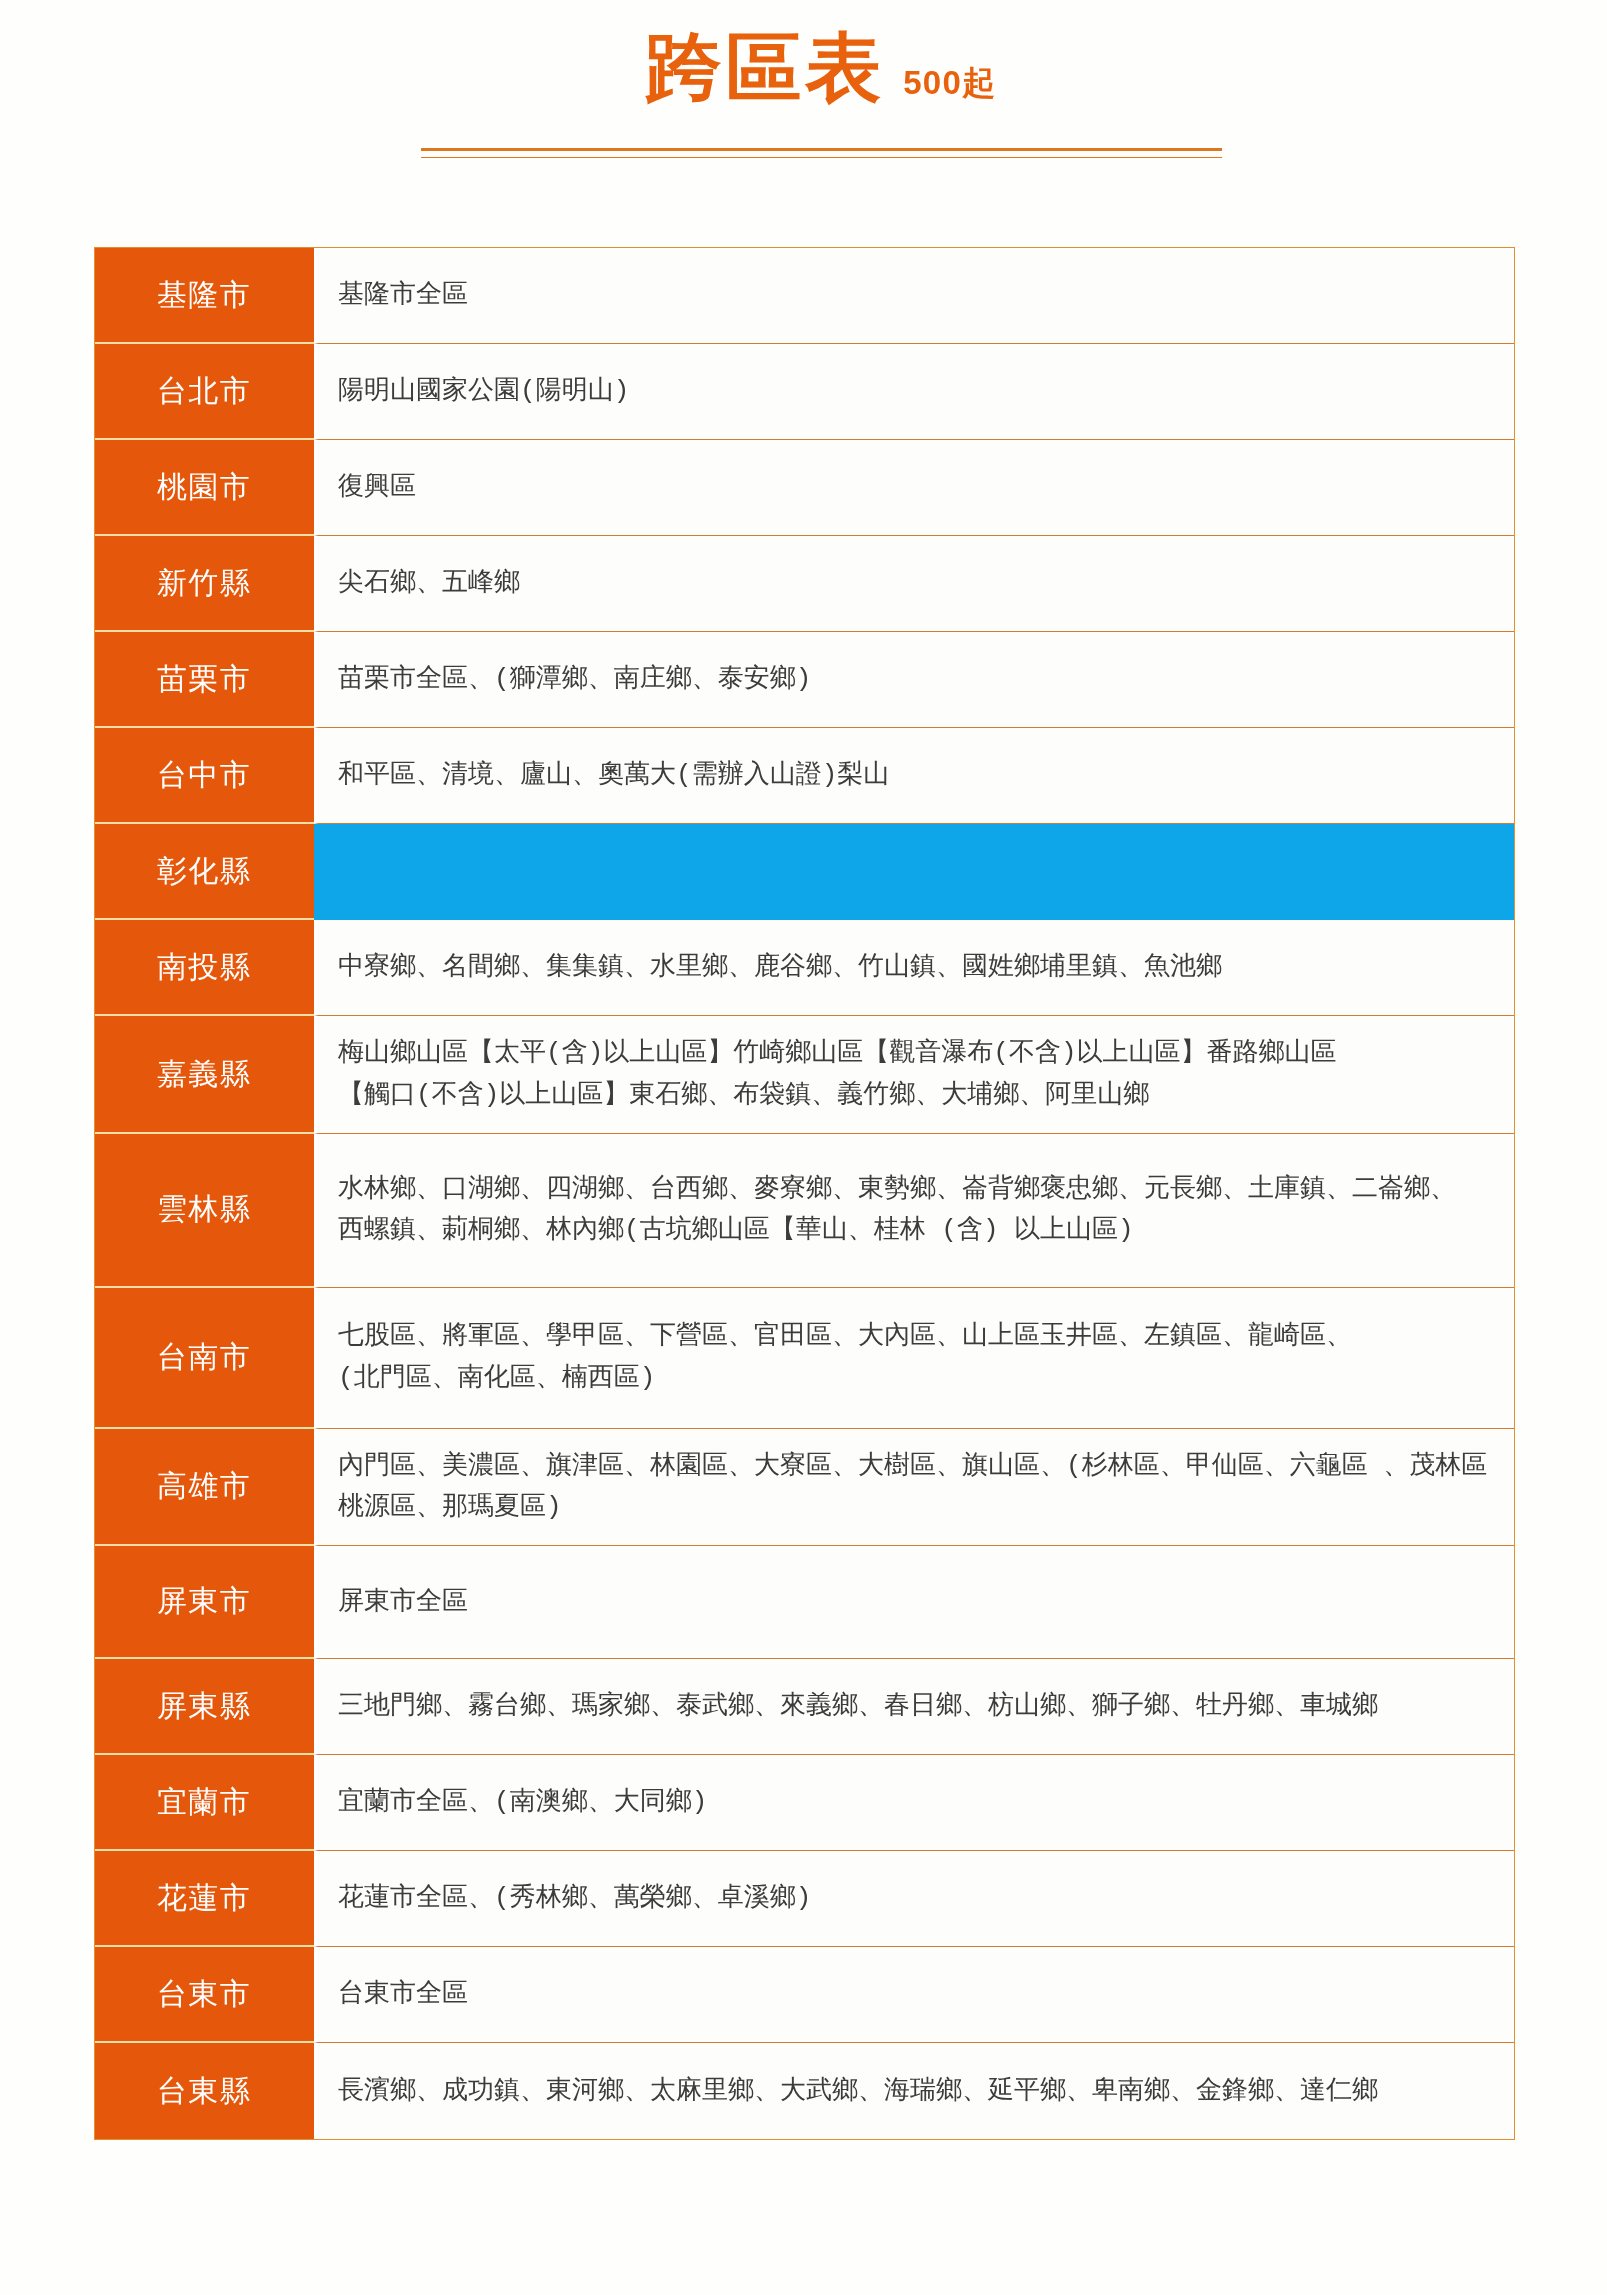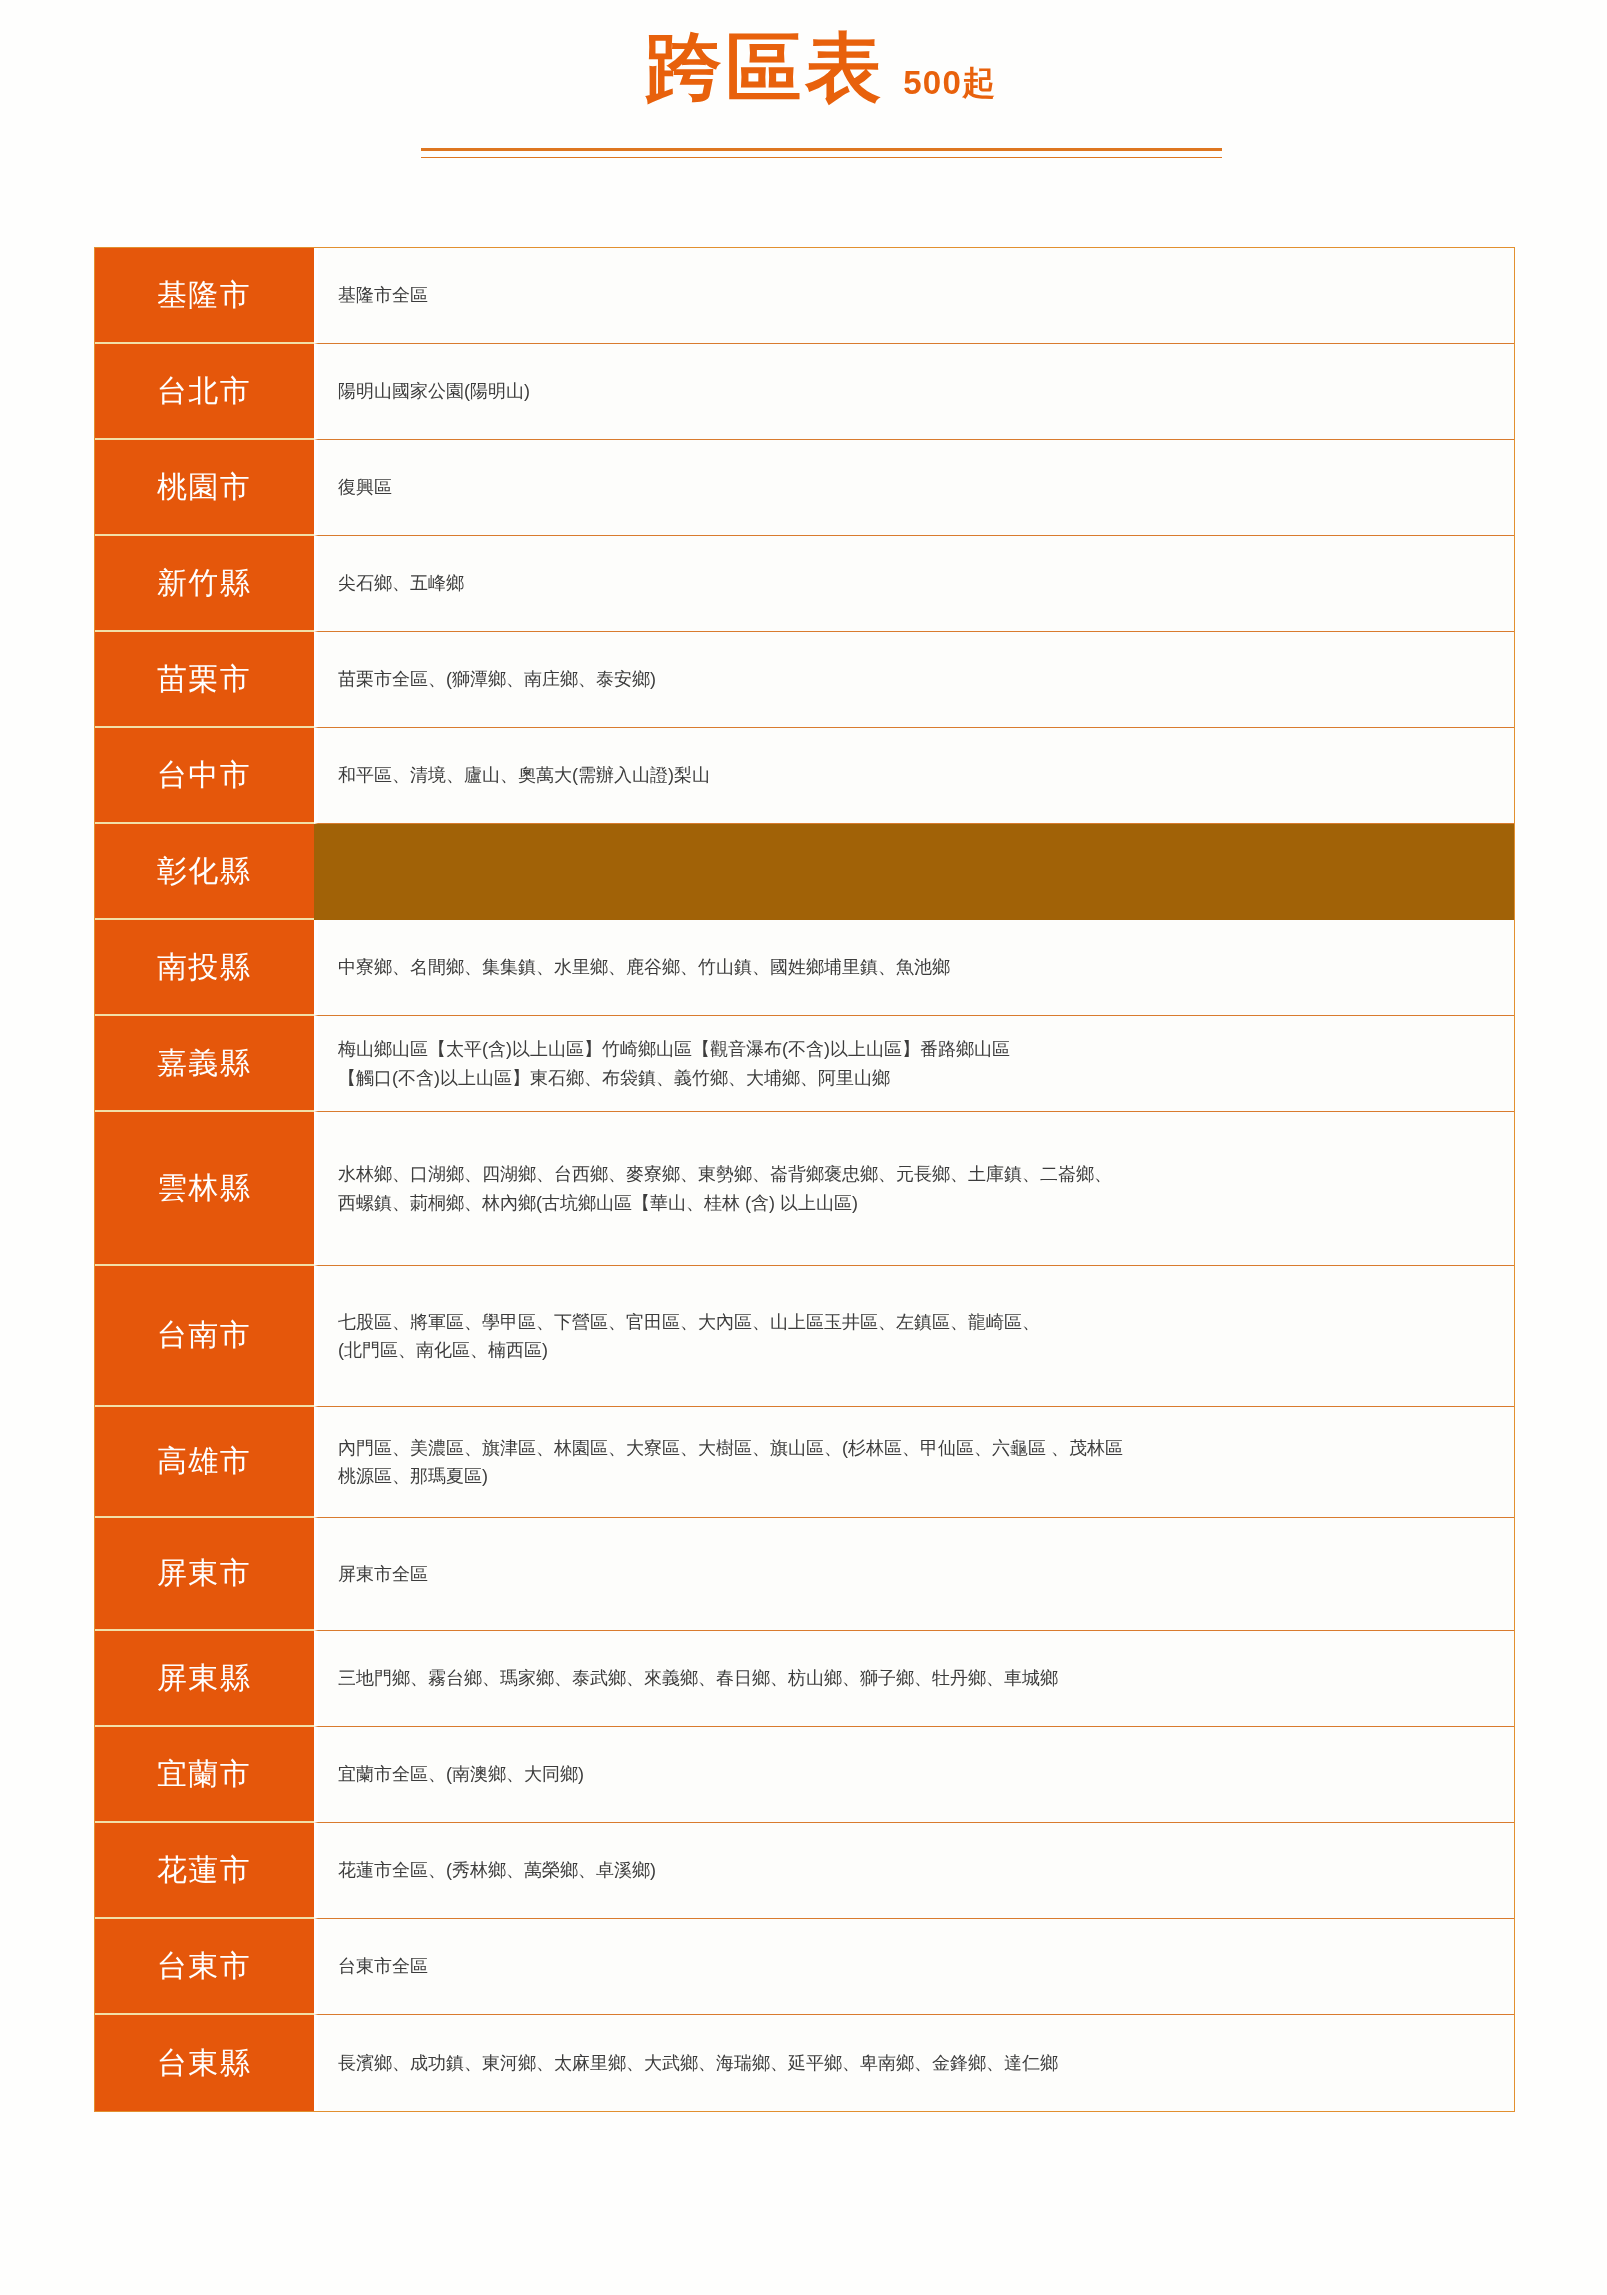"基隆市" .table { background: #a16207 -> #0ea5e9 }
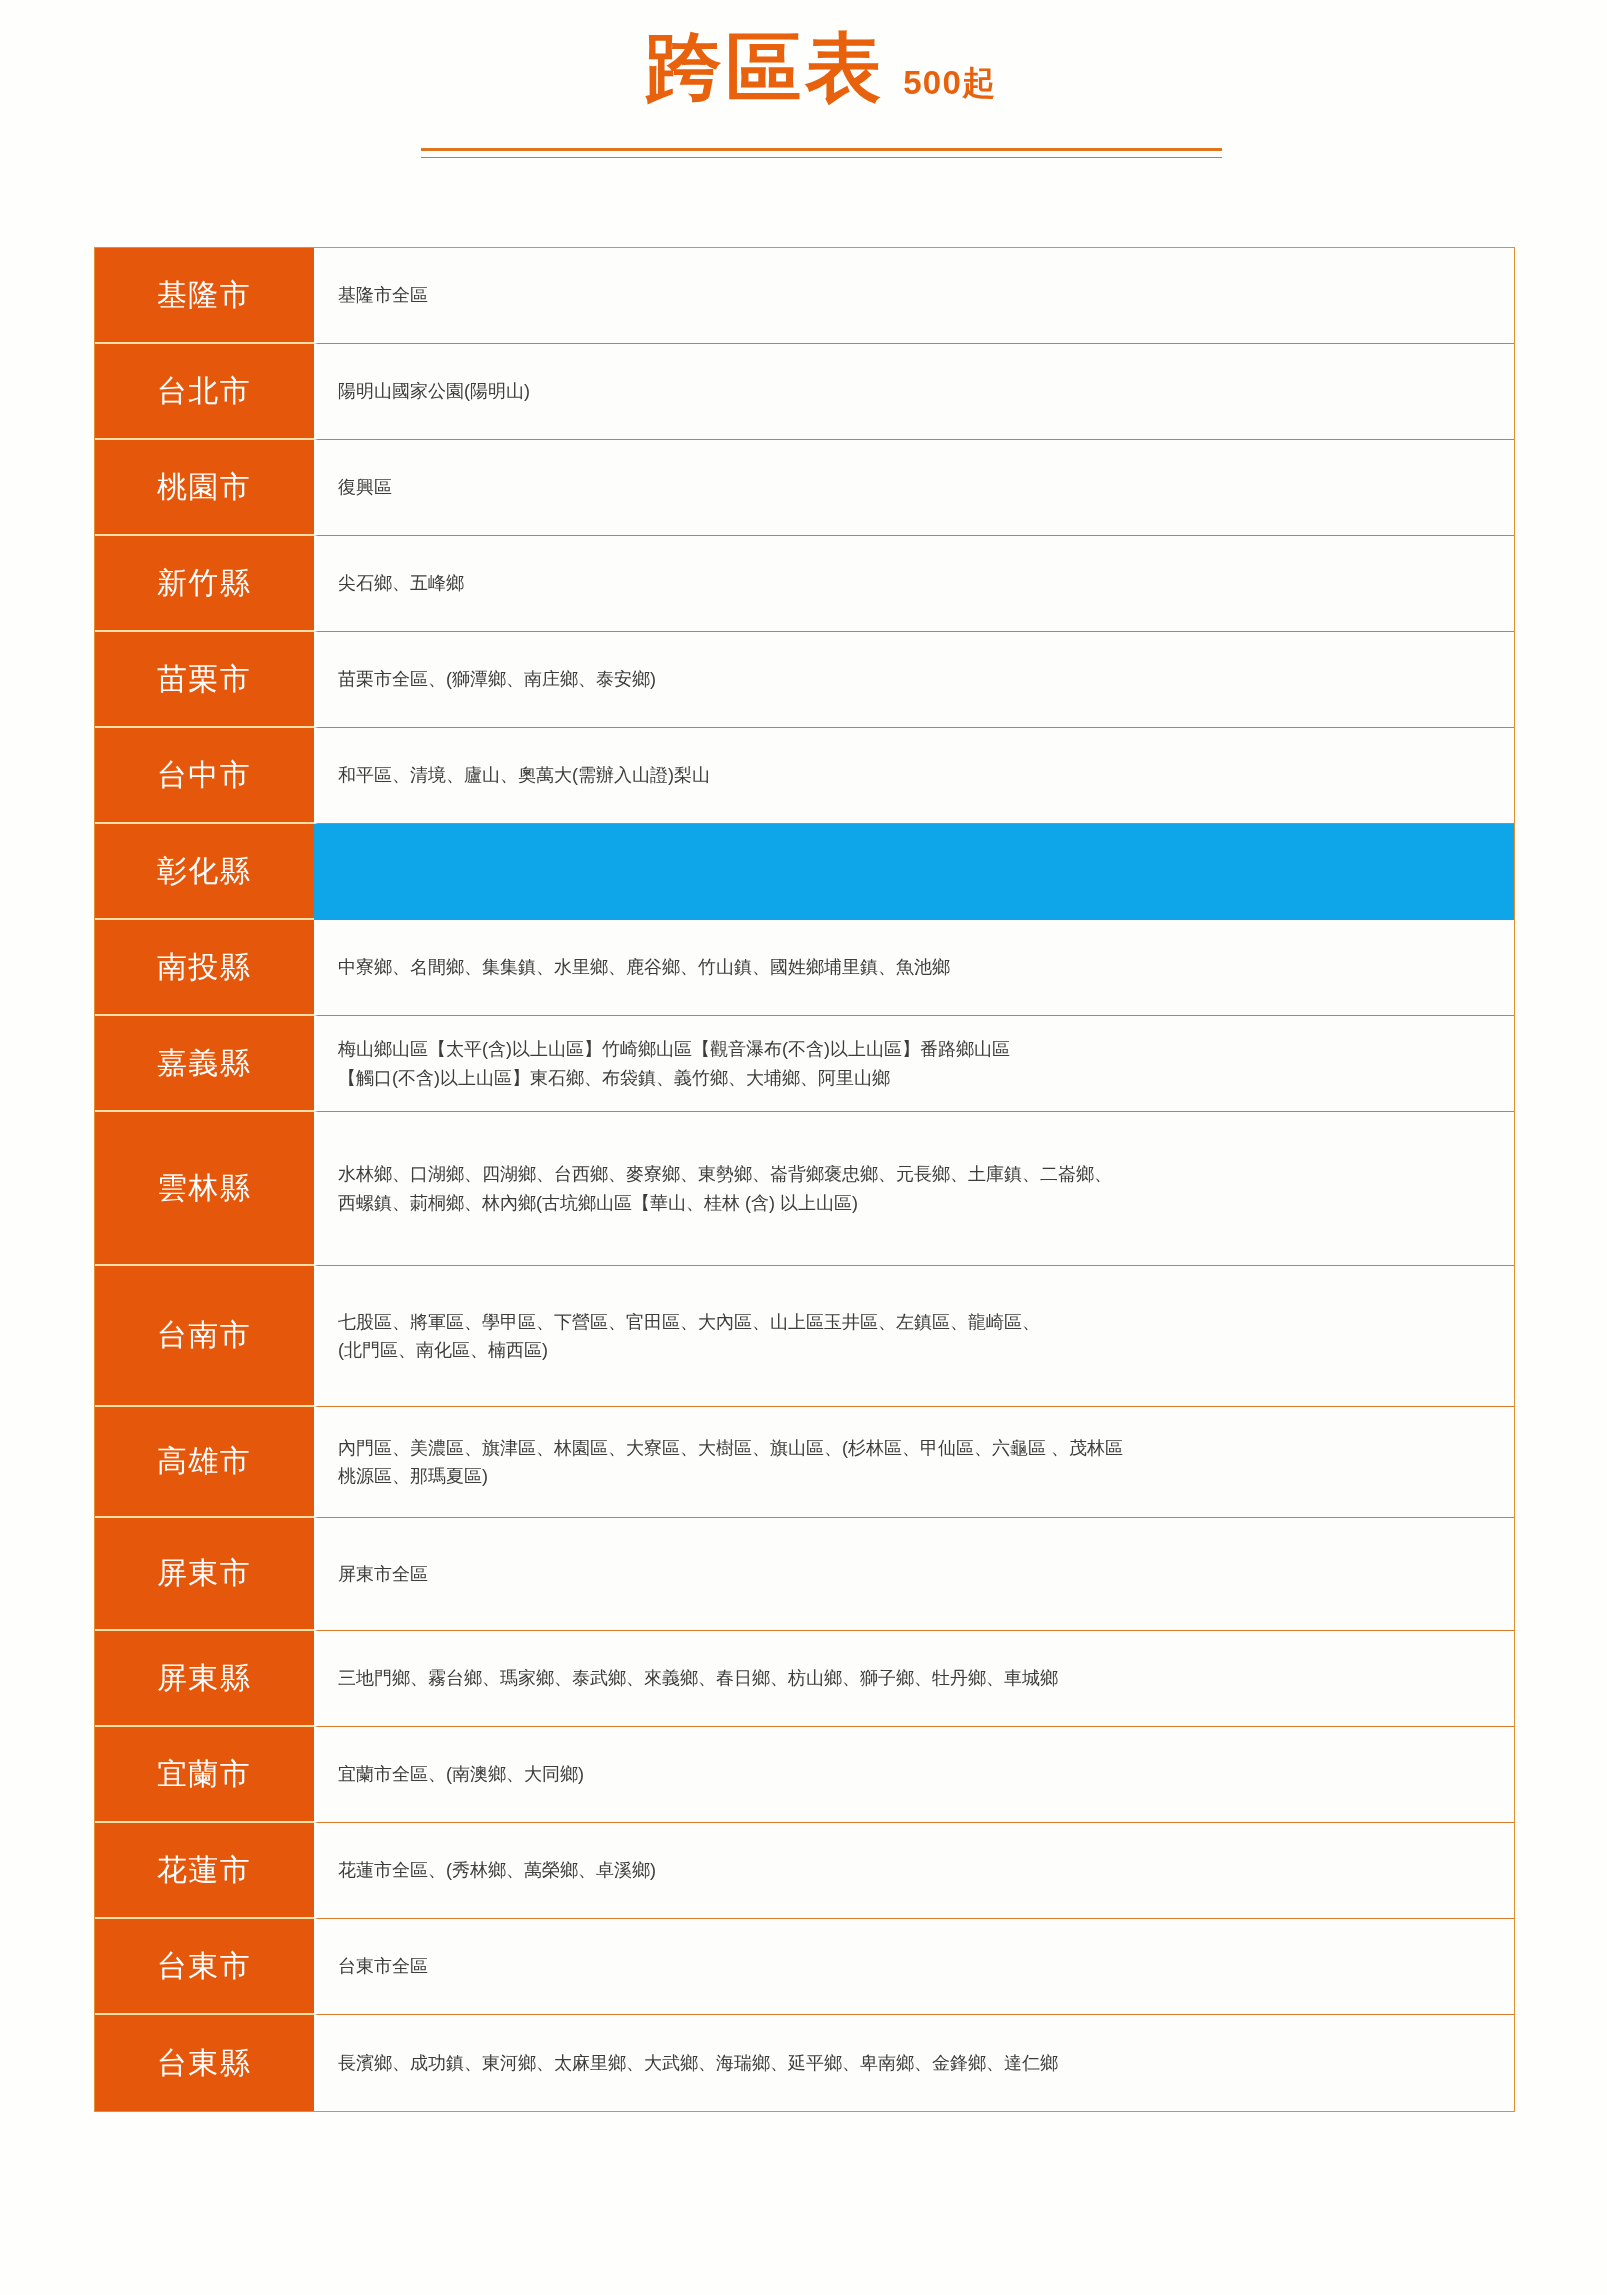"基隆市全區" .cell-content { font-family: none -> Liberation Mono, monospace; font-size: 18px -> 26px }
